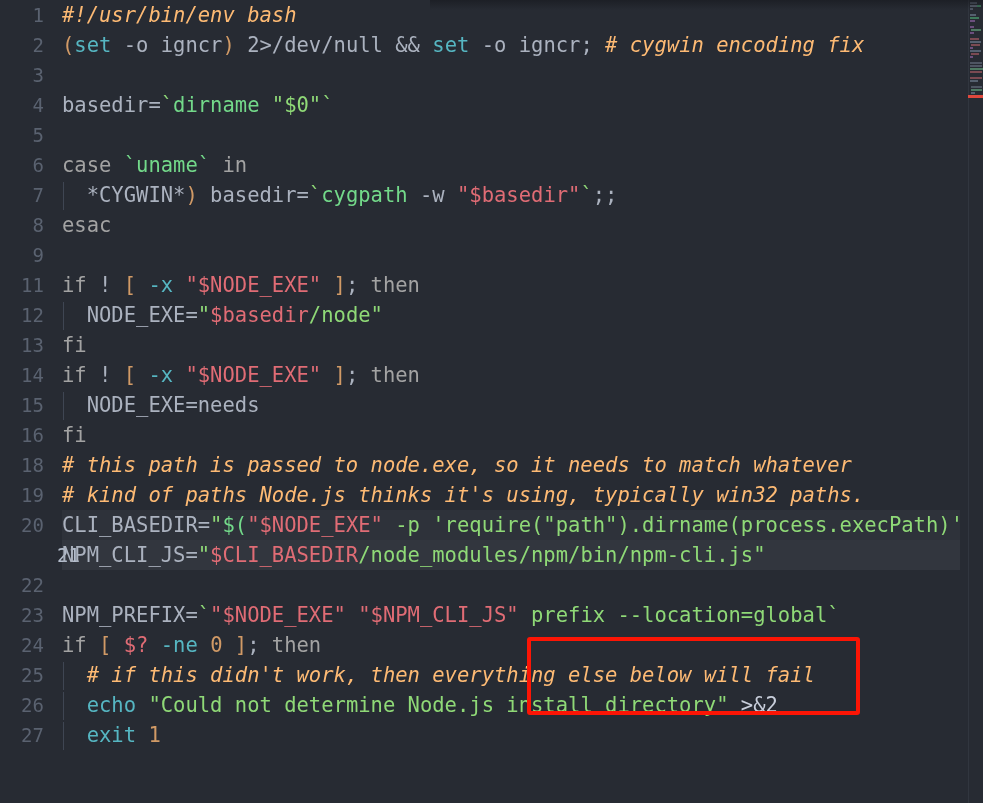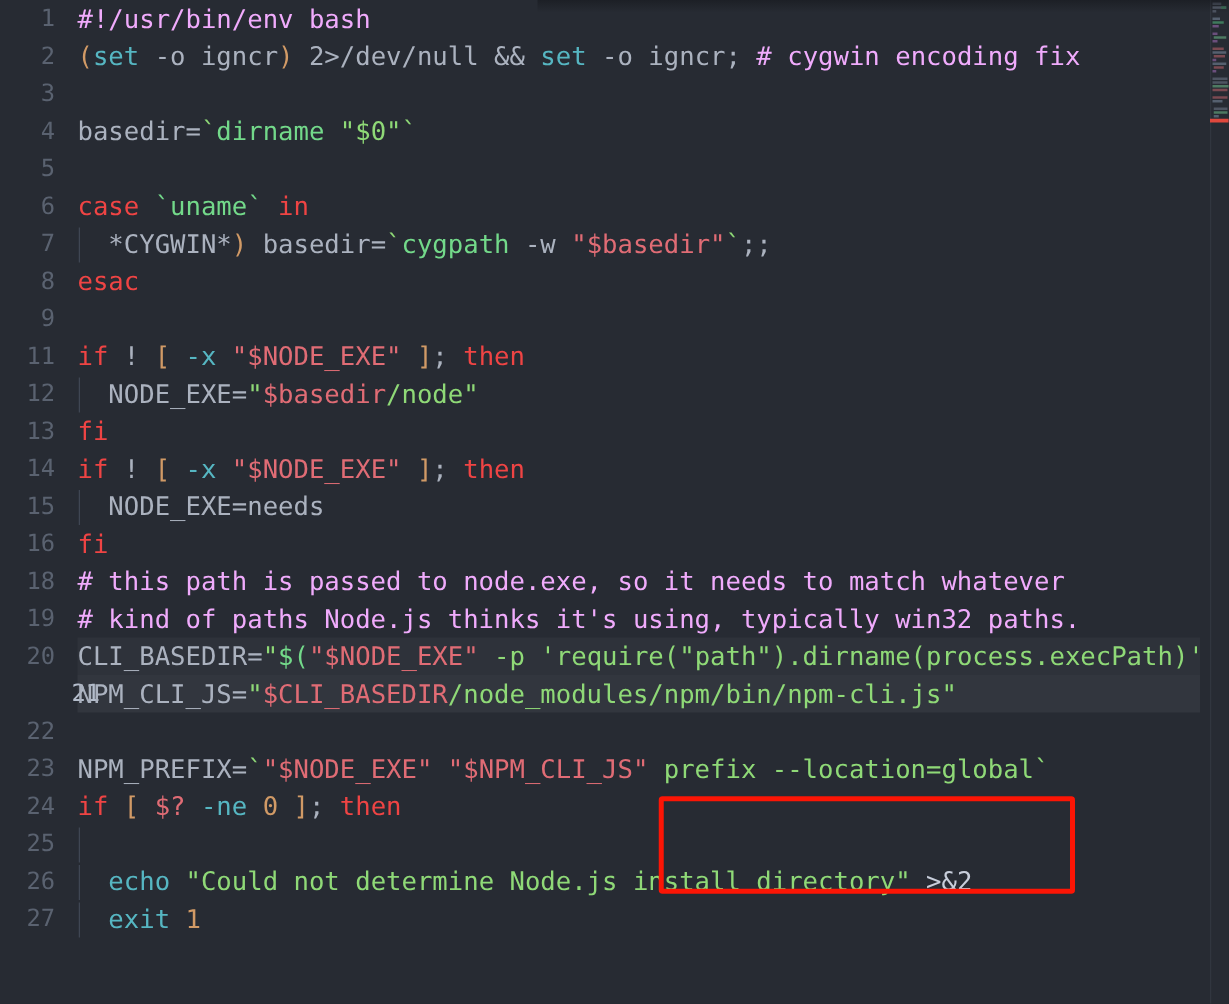"#!/usr/bin/env bash" .c-comment { color: #f0abfc -> #fdba74; font-style: none -> italic }
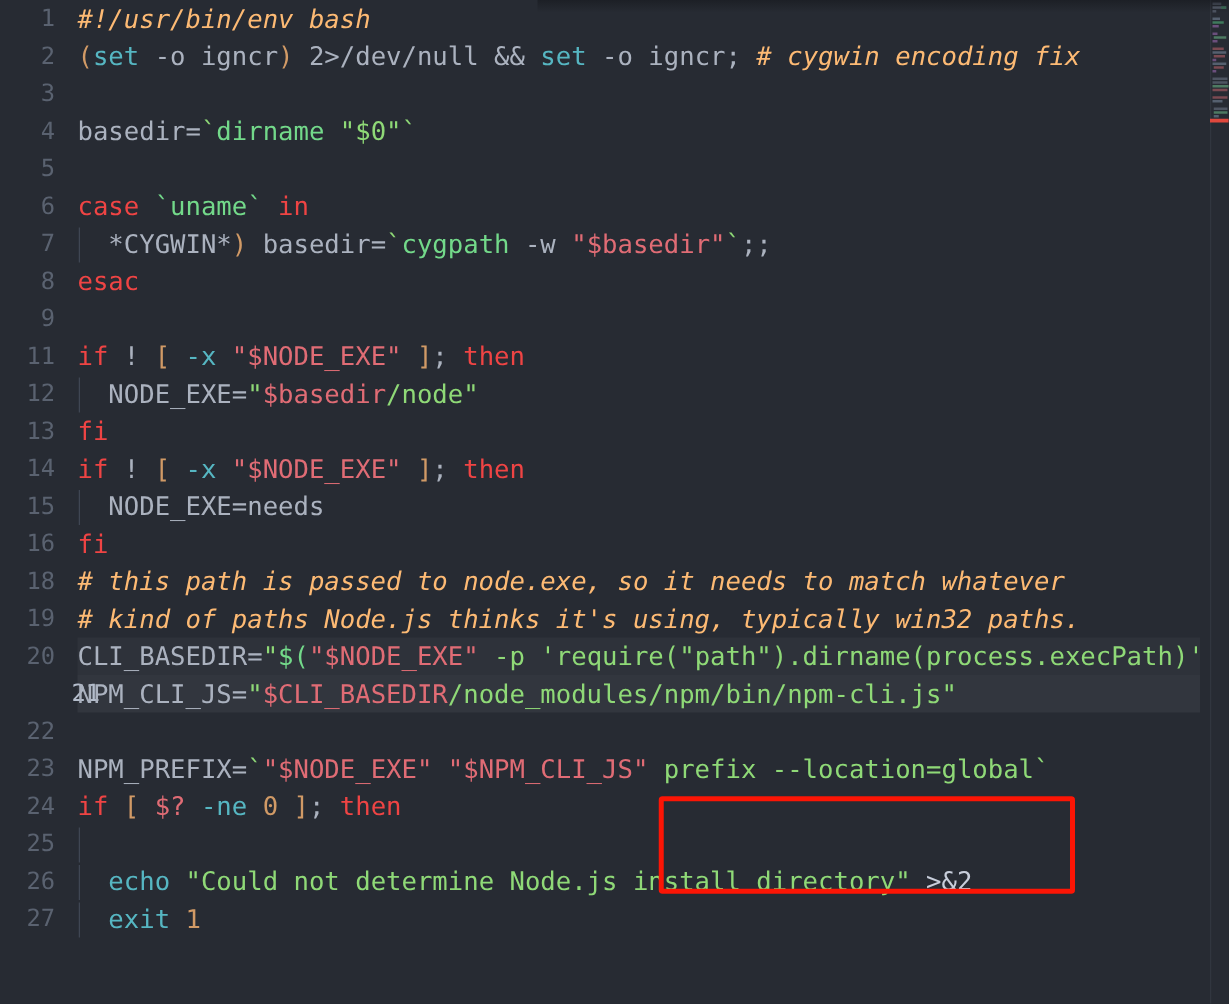"case" .c-kw { color: #ef4444 -> #a3a3a3 }
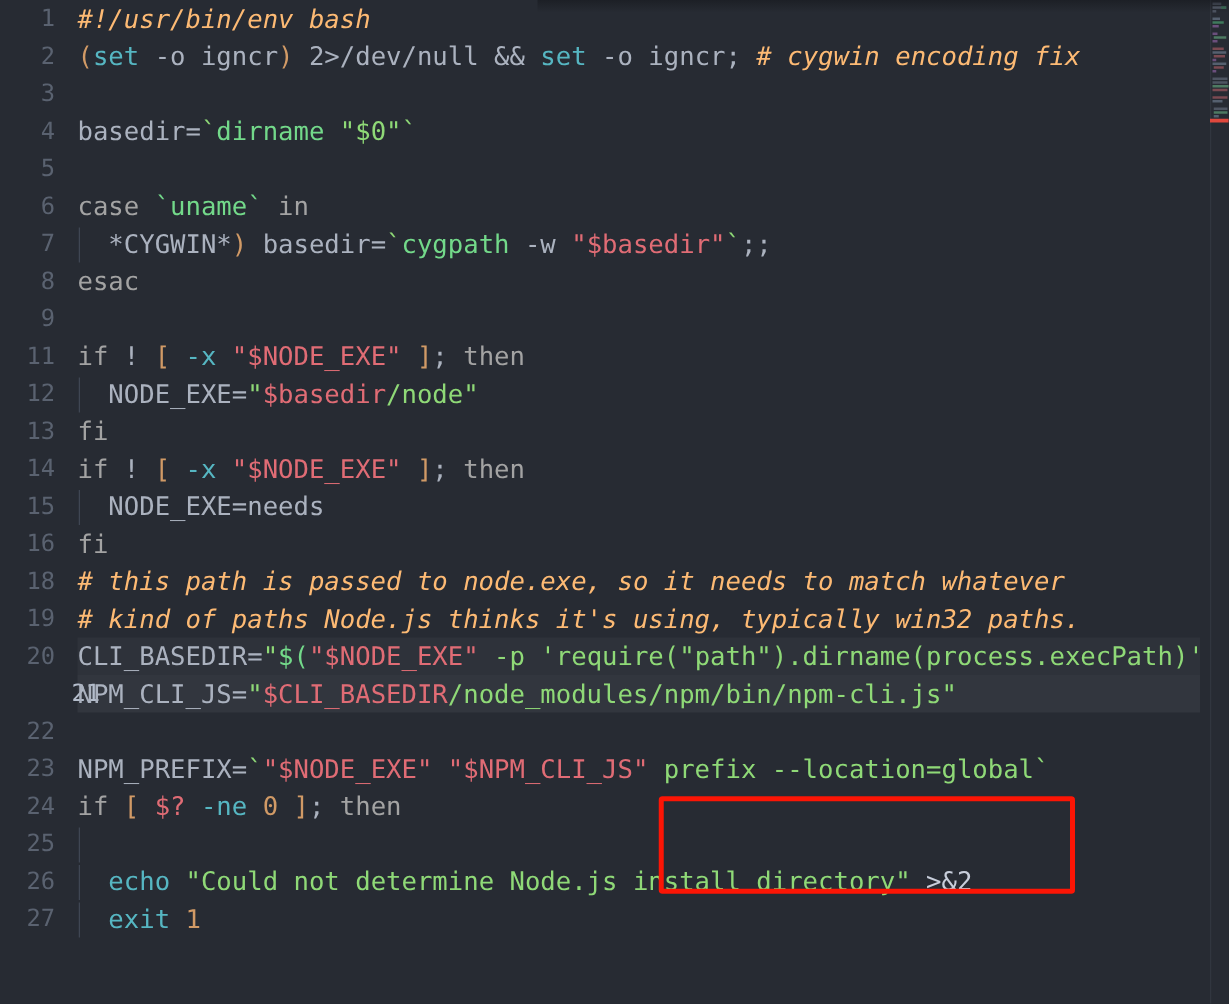"# if this didn't work," span.txt { html: none -> <span><span> # if this didn't work, then everything else below will fail</span></span> }
